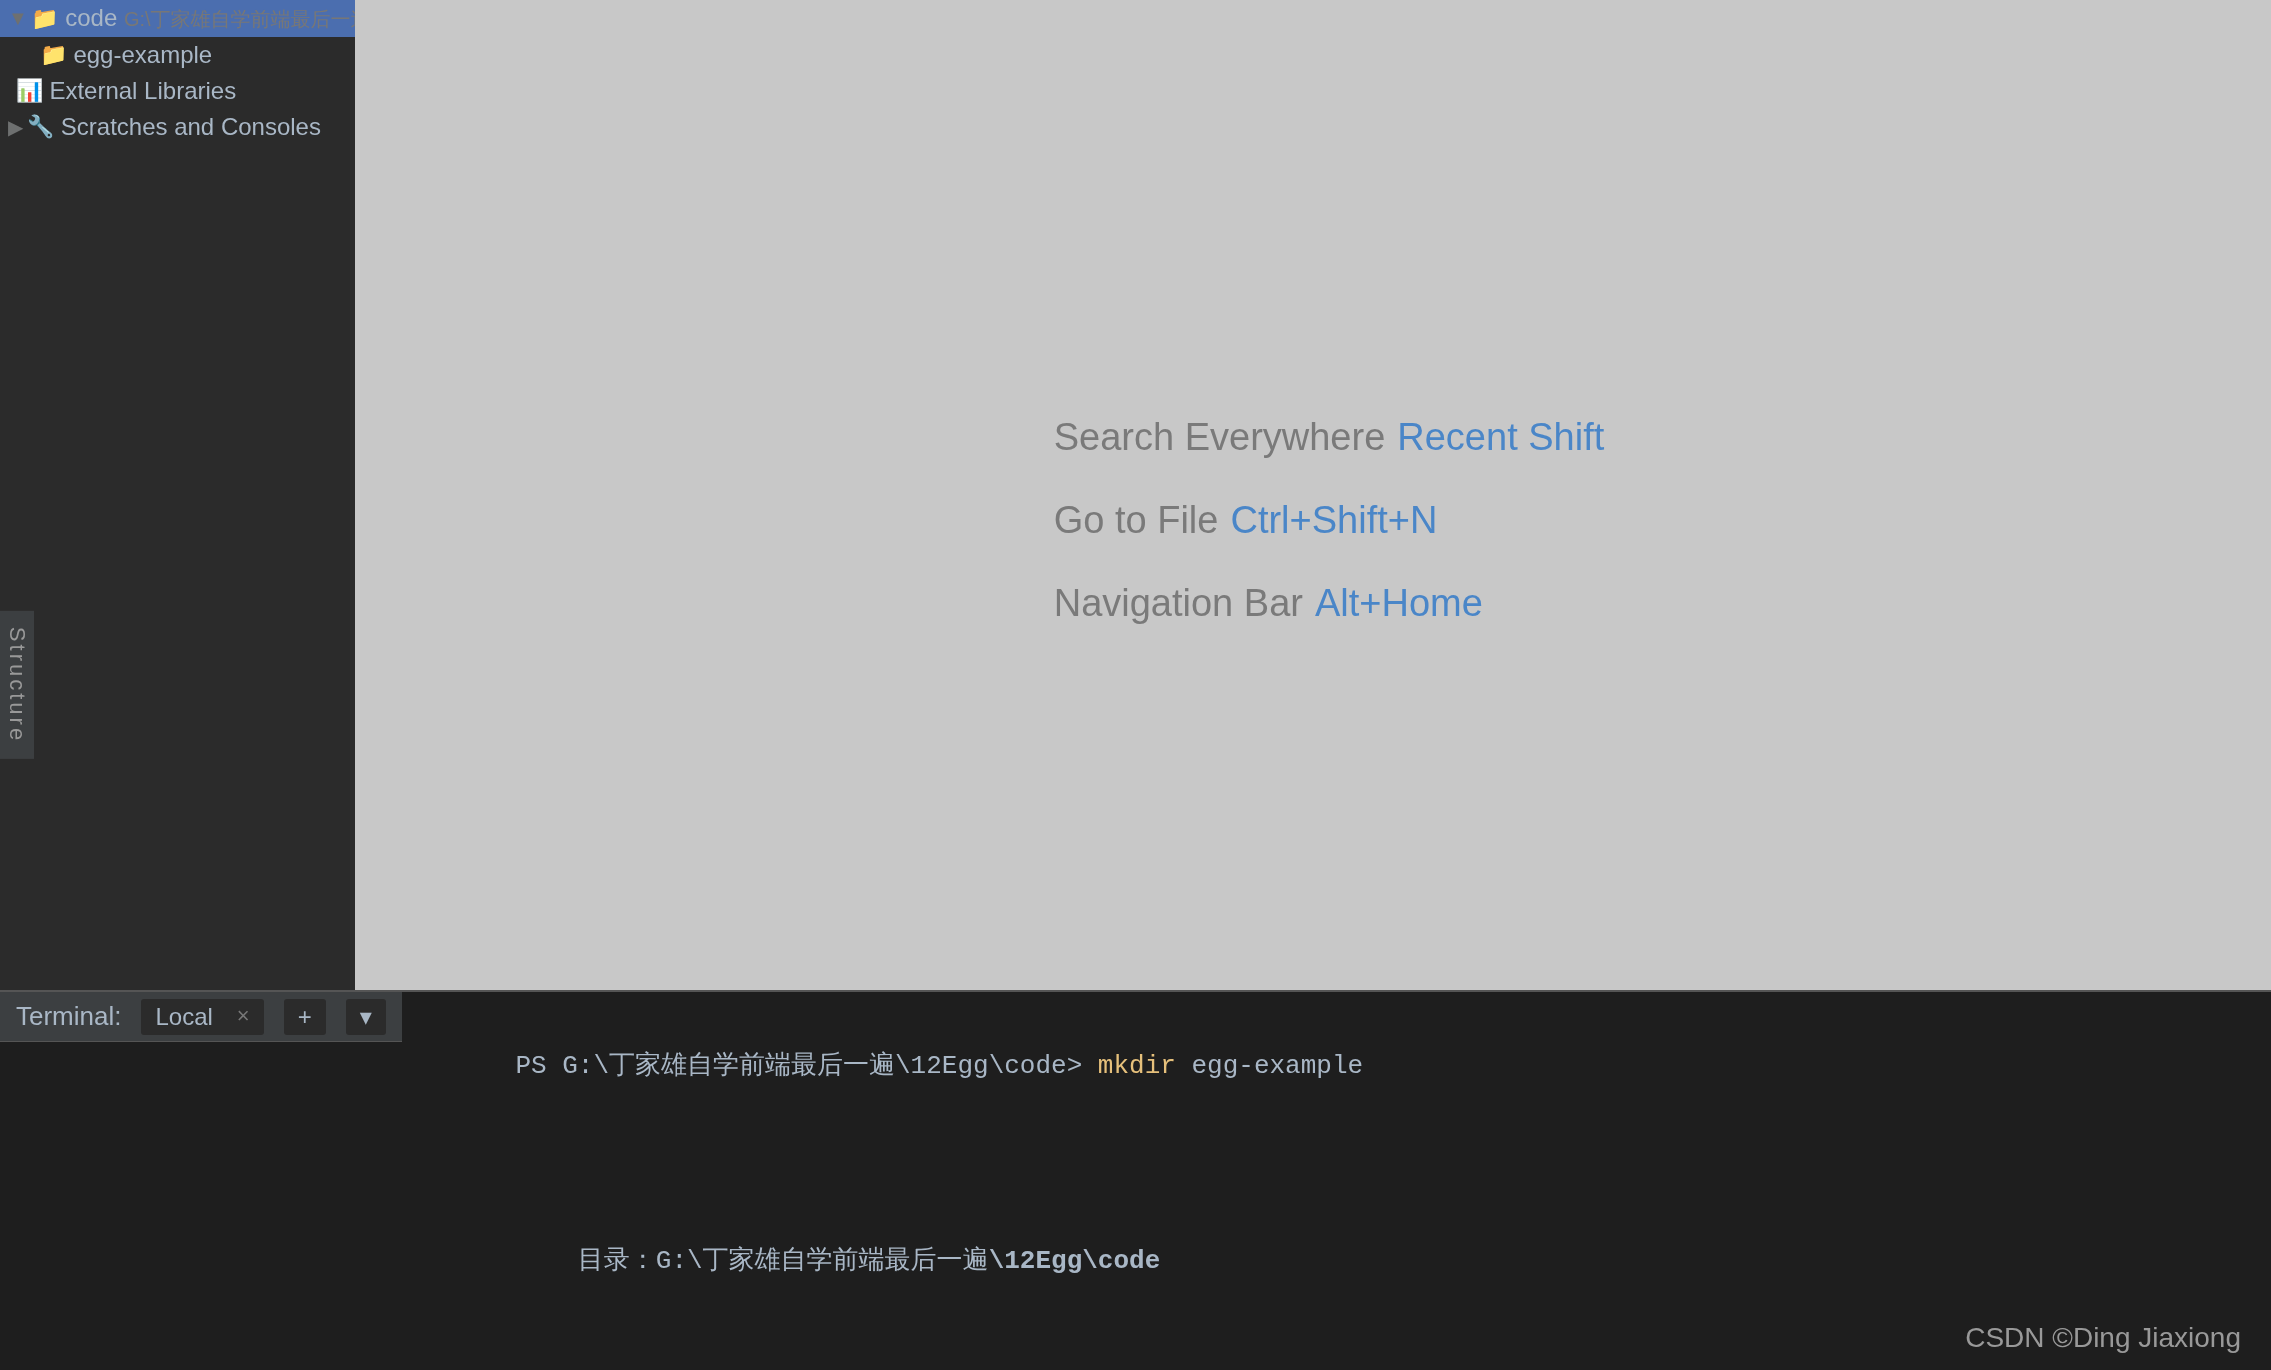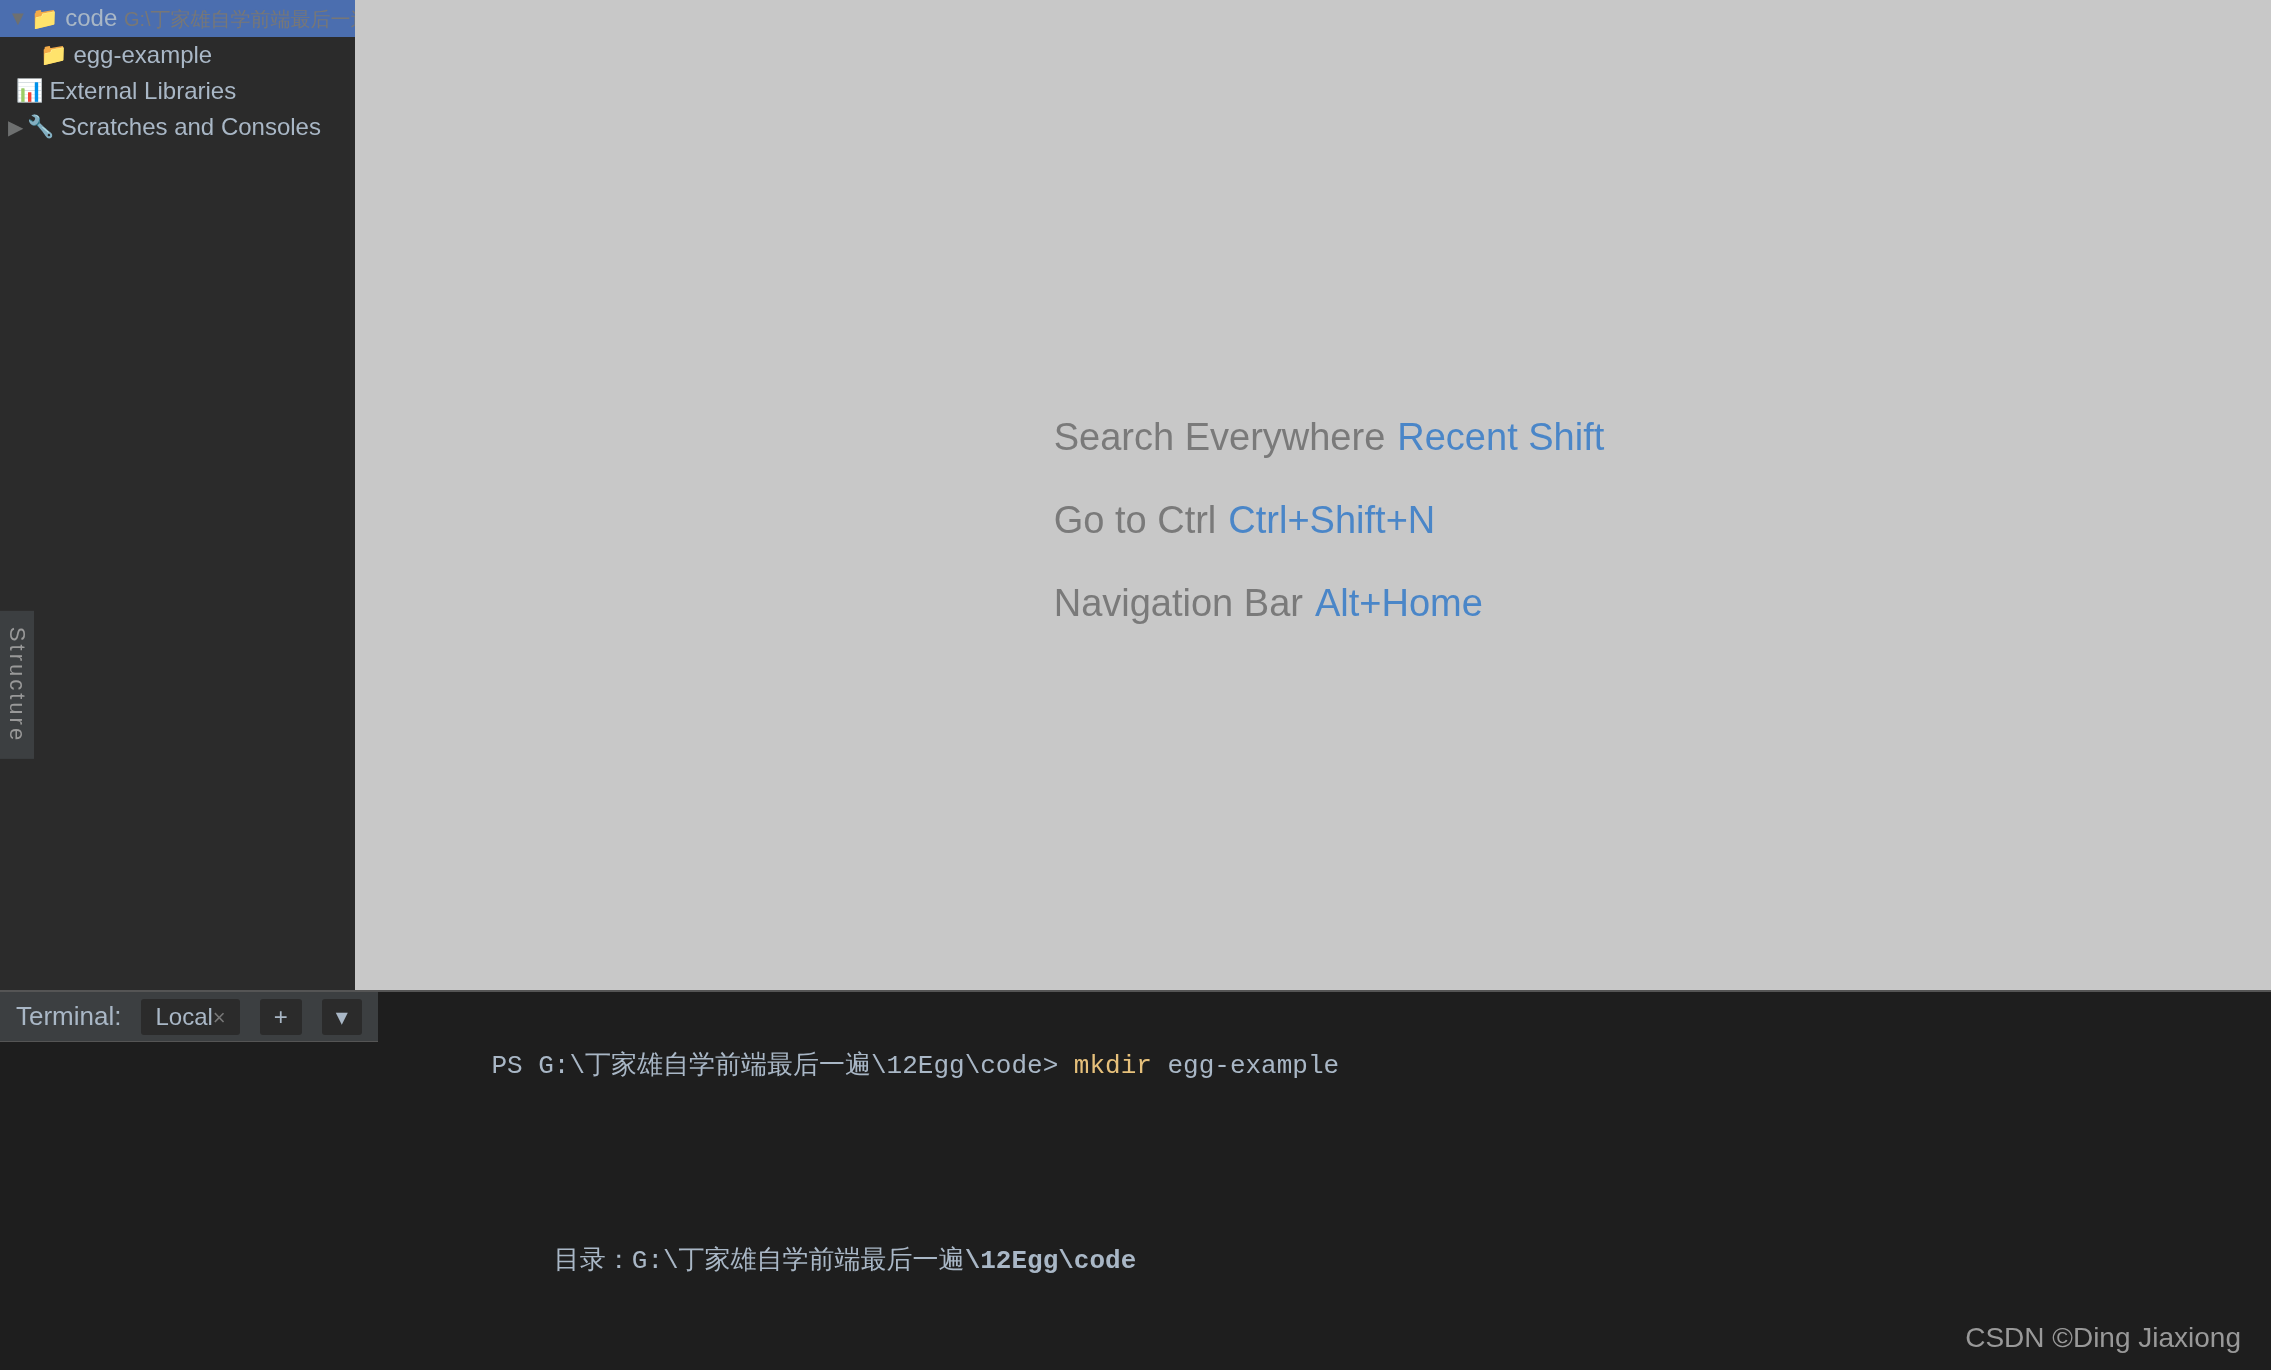"Go to Ctrl" span.shortcut-desc { text: Ctrl -> File }
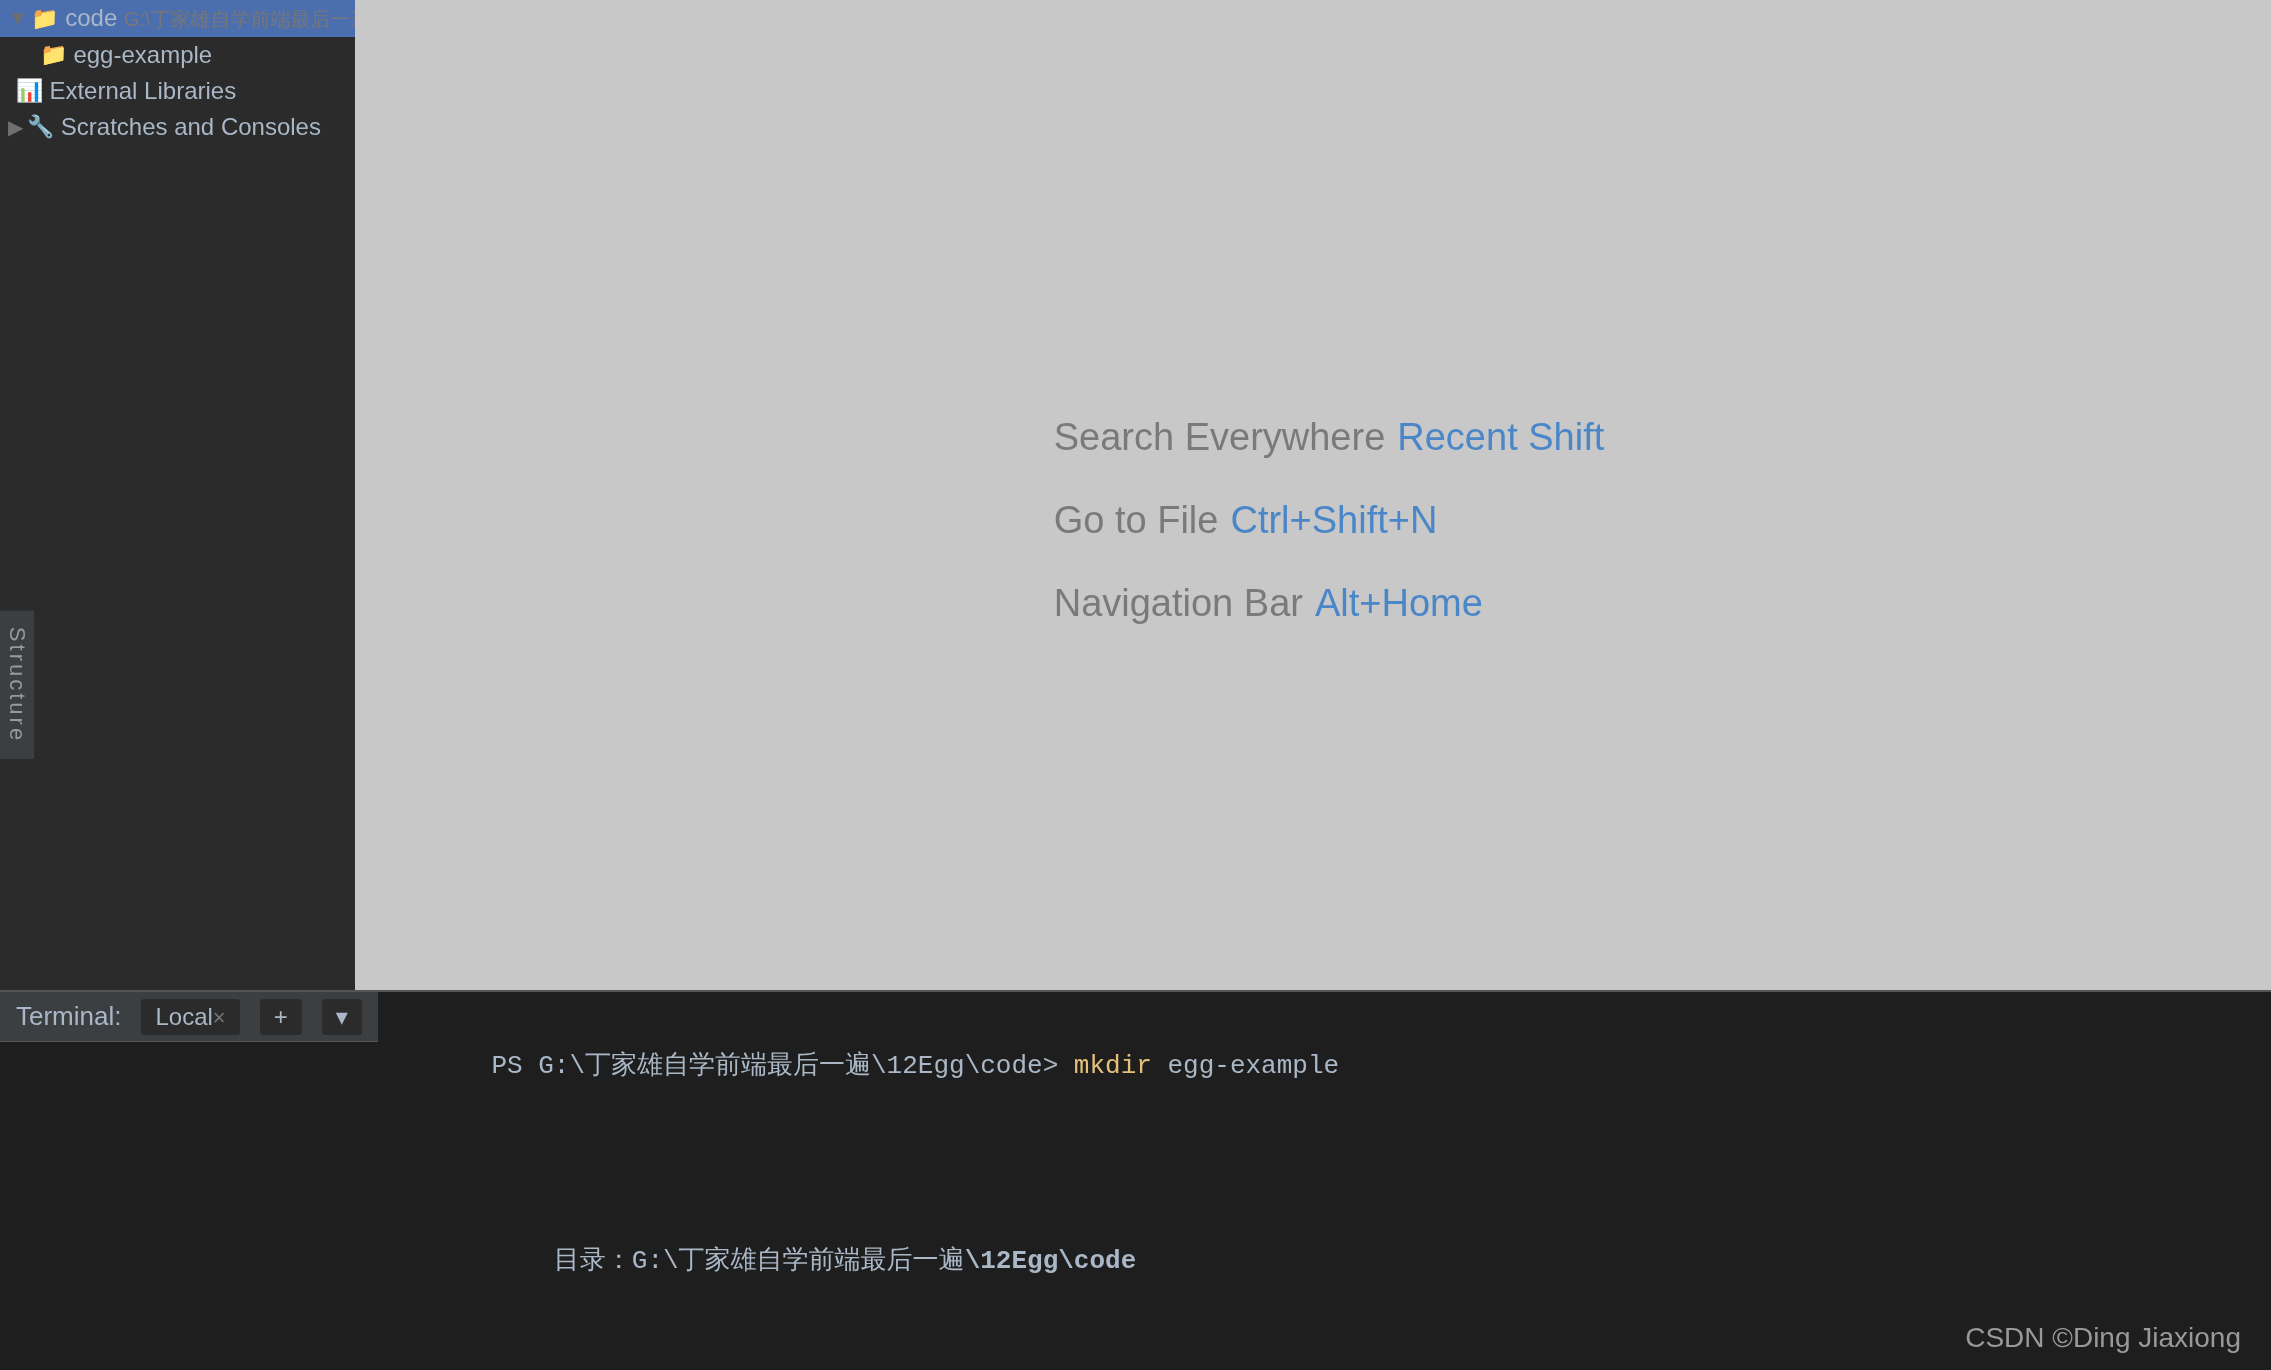"Local" .terminal-tab { align-items: flex-end -> flex-start; gap: 0 -> 24px }
